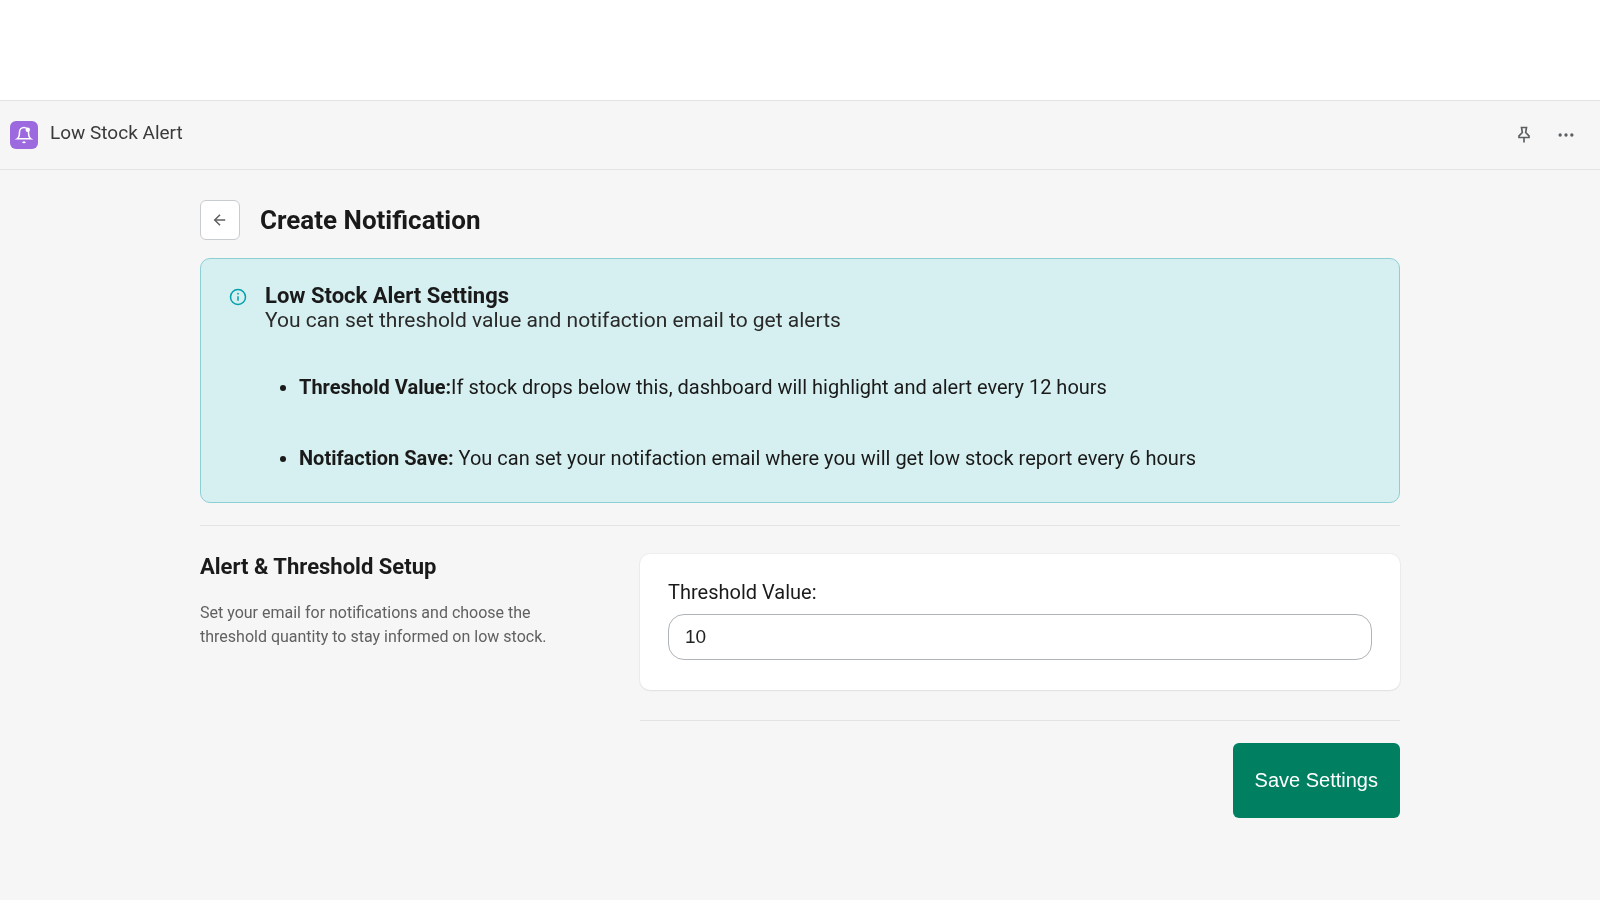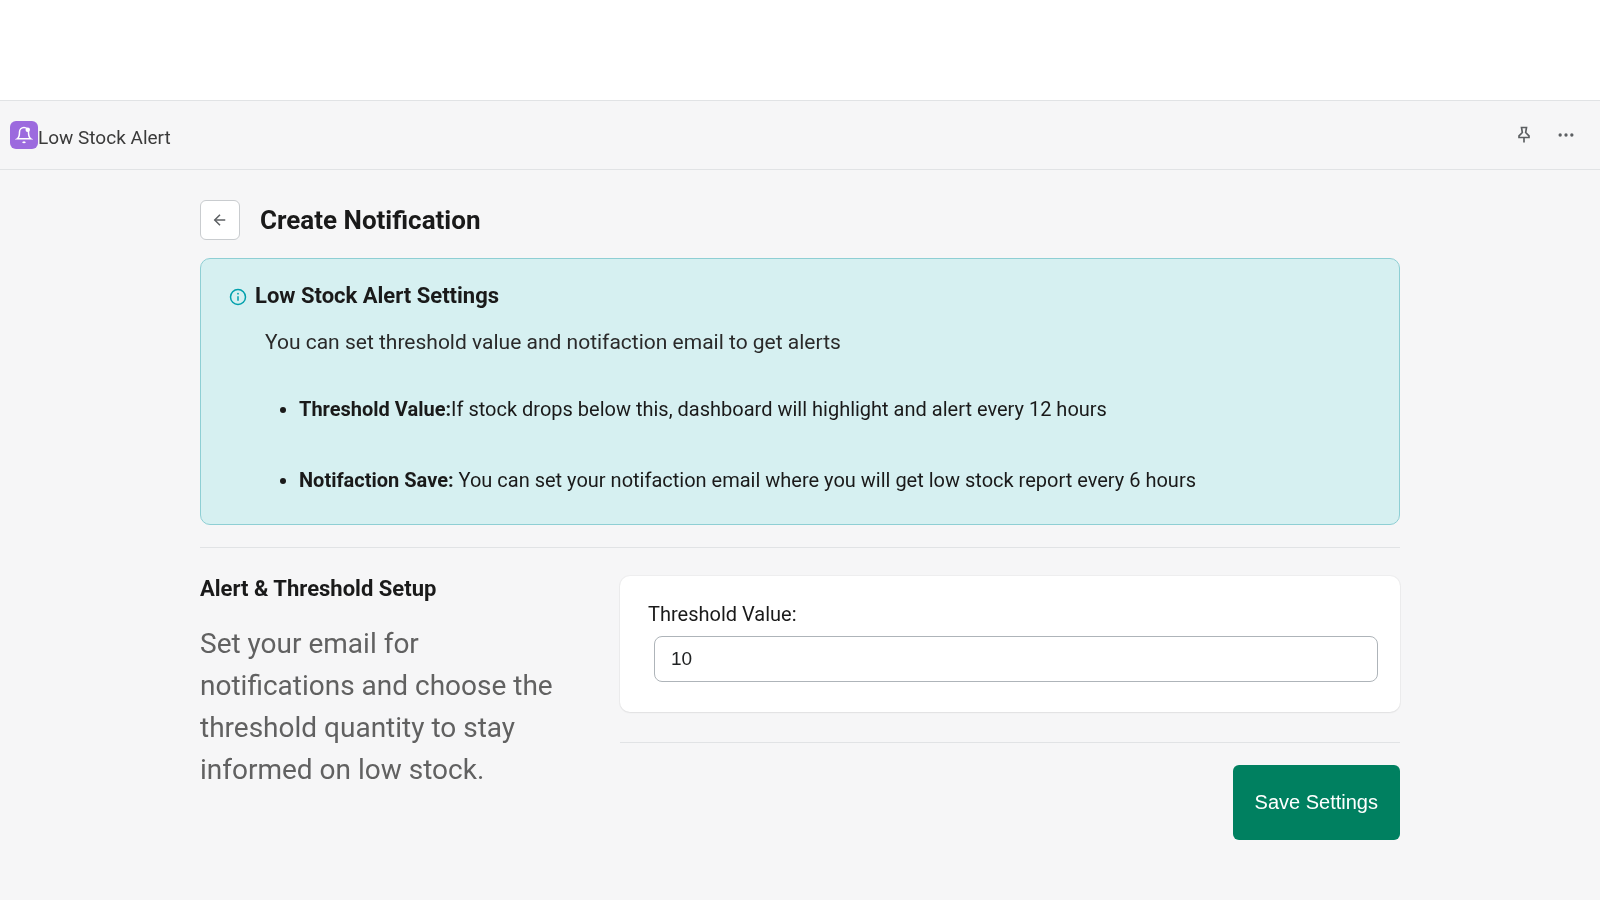"Low Stock Alert" .app-bar-left { align-items: flex-end -> flex-start; gap: 0 -> 12px }
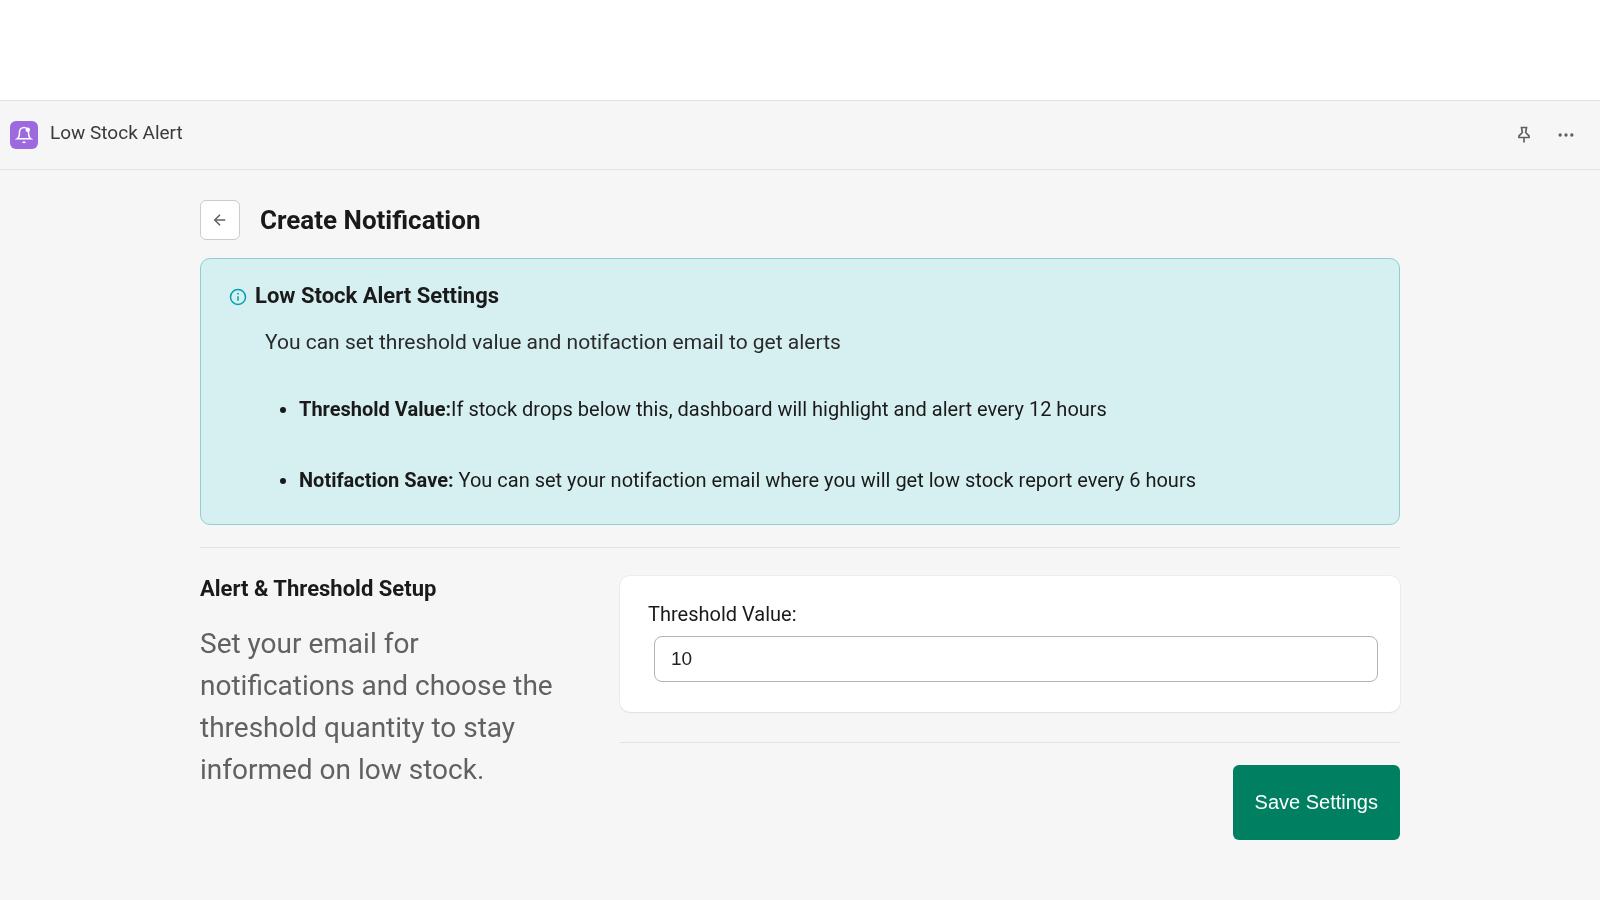"Low Stock Alert Settings" .info-banner-header { gap: 8px -> 18px; margin-bottom: 22px -> 0 }
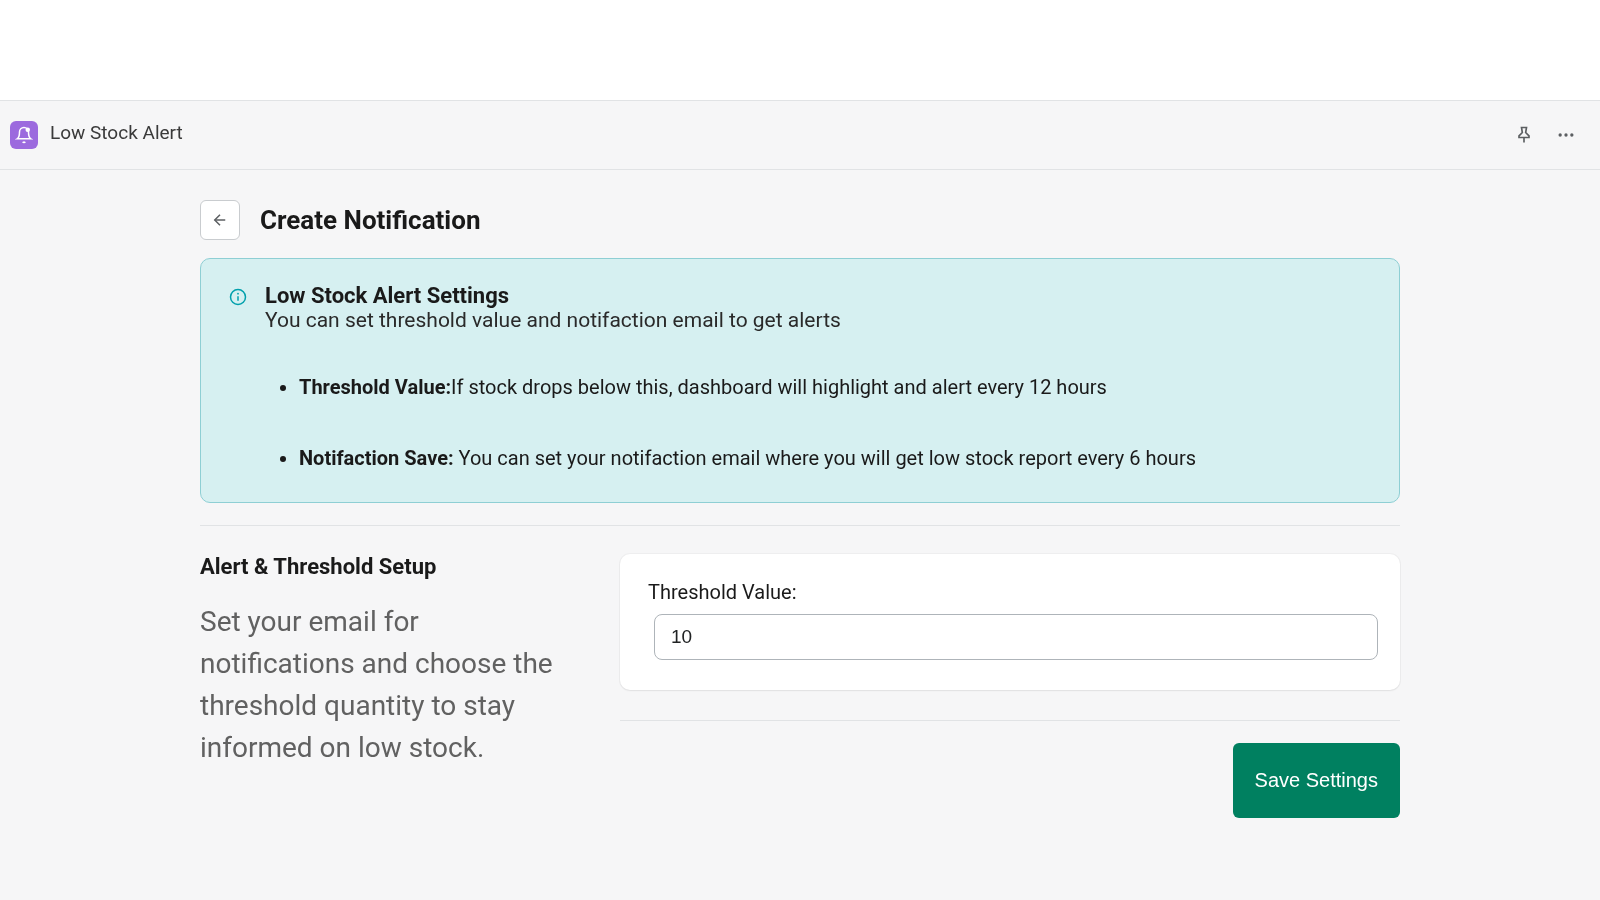"Alert & Threshold Setup" .section-row { gap: 40px -> 60px }
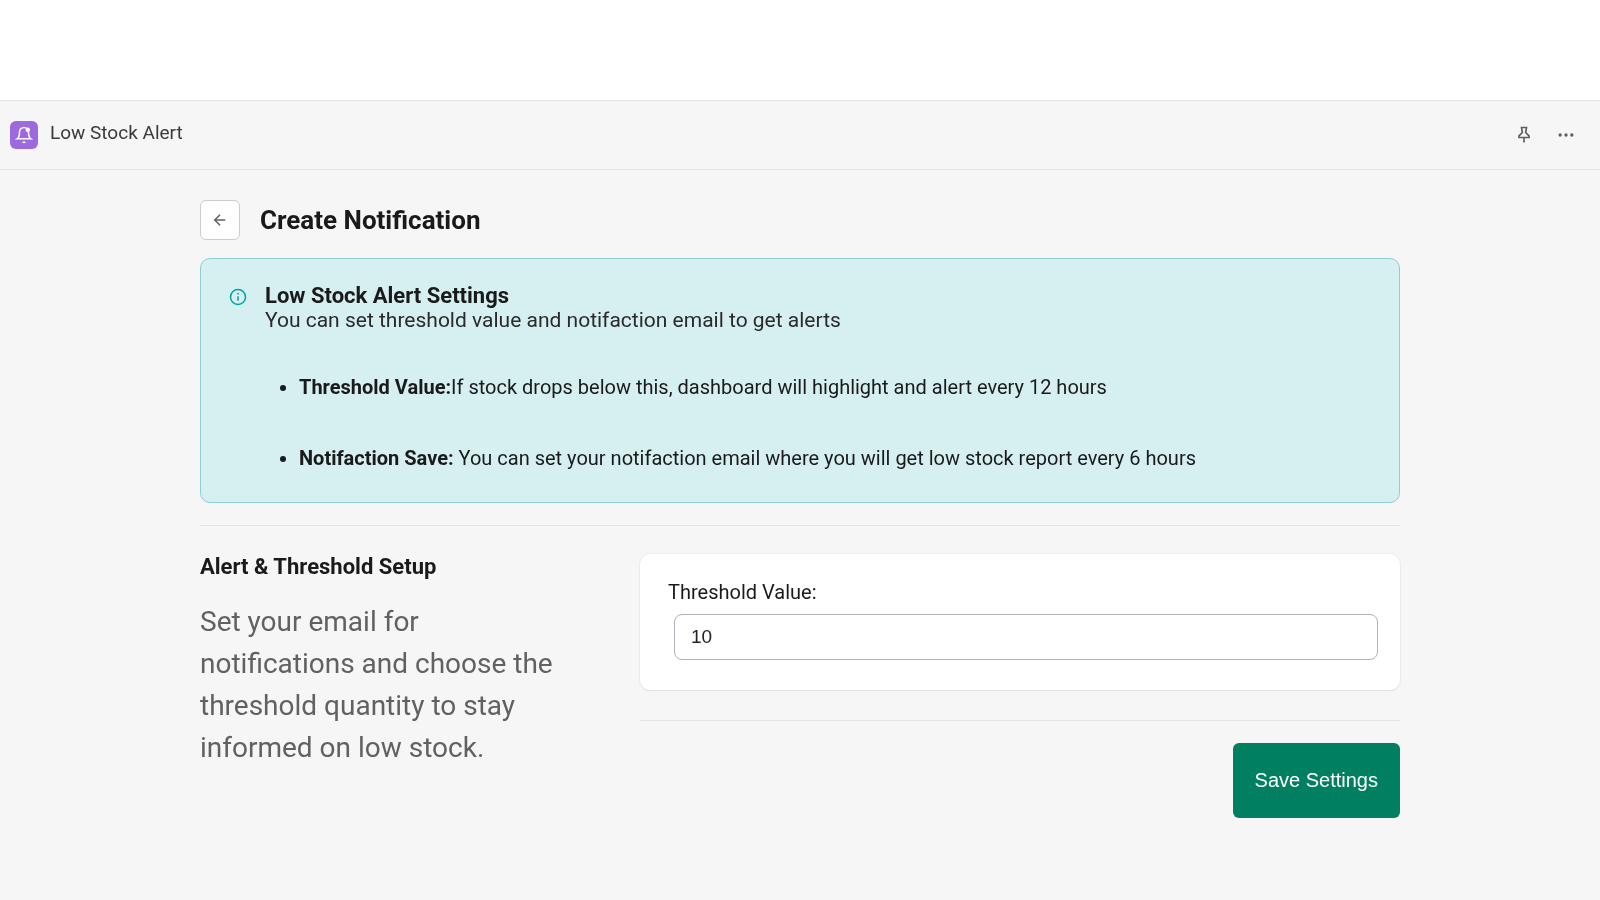"Set your email for notifications" .section-left p { font-size: 28px -> 16px }
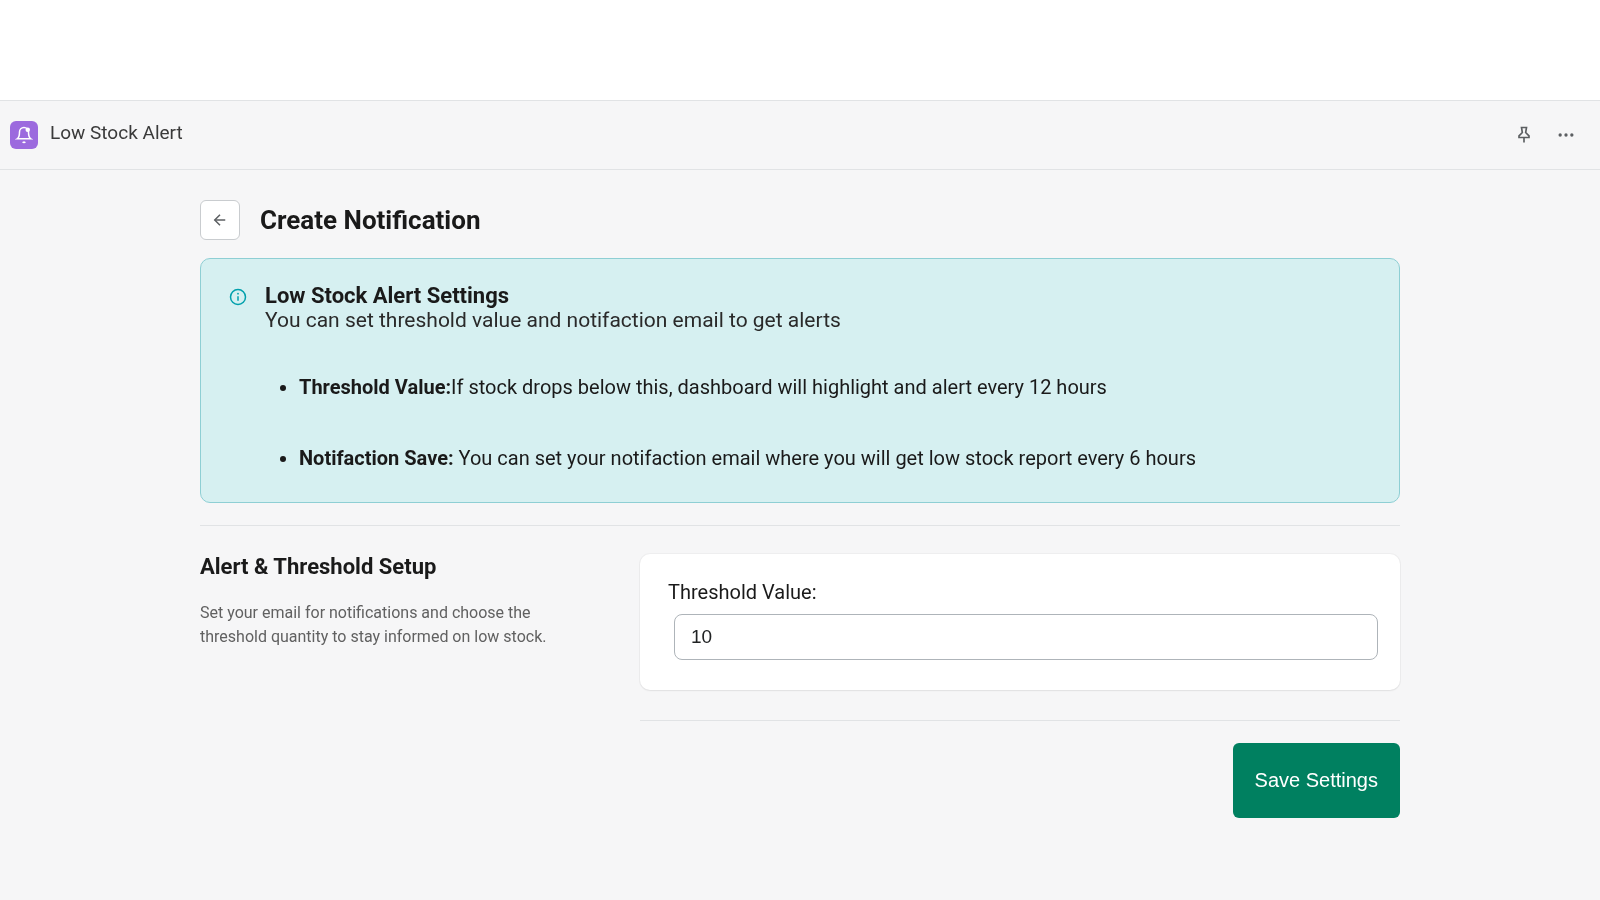"10" .form-input { border-radius: 8px -> 16px; margin-left: 6px -> none }
